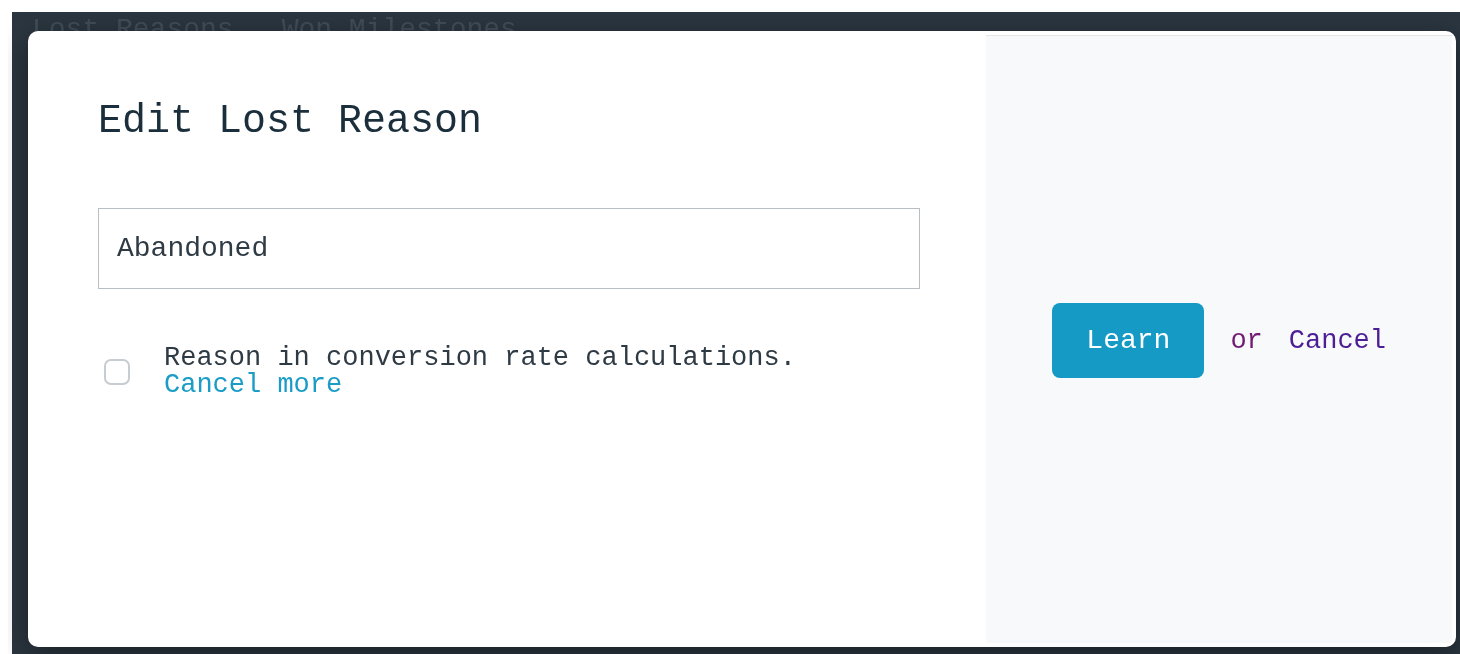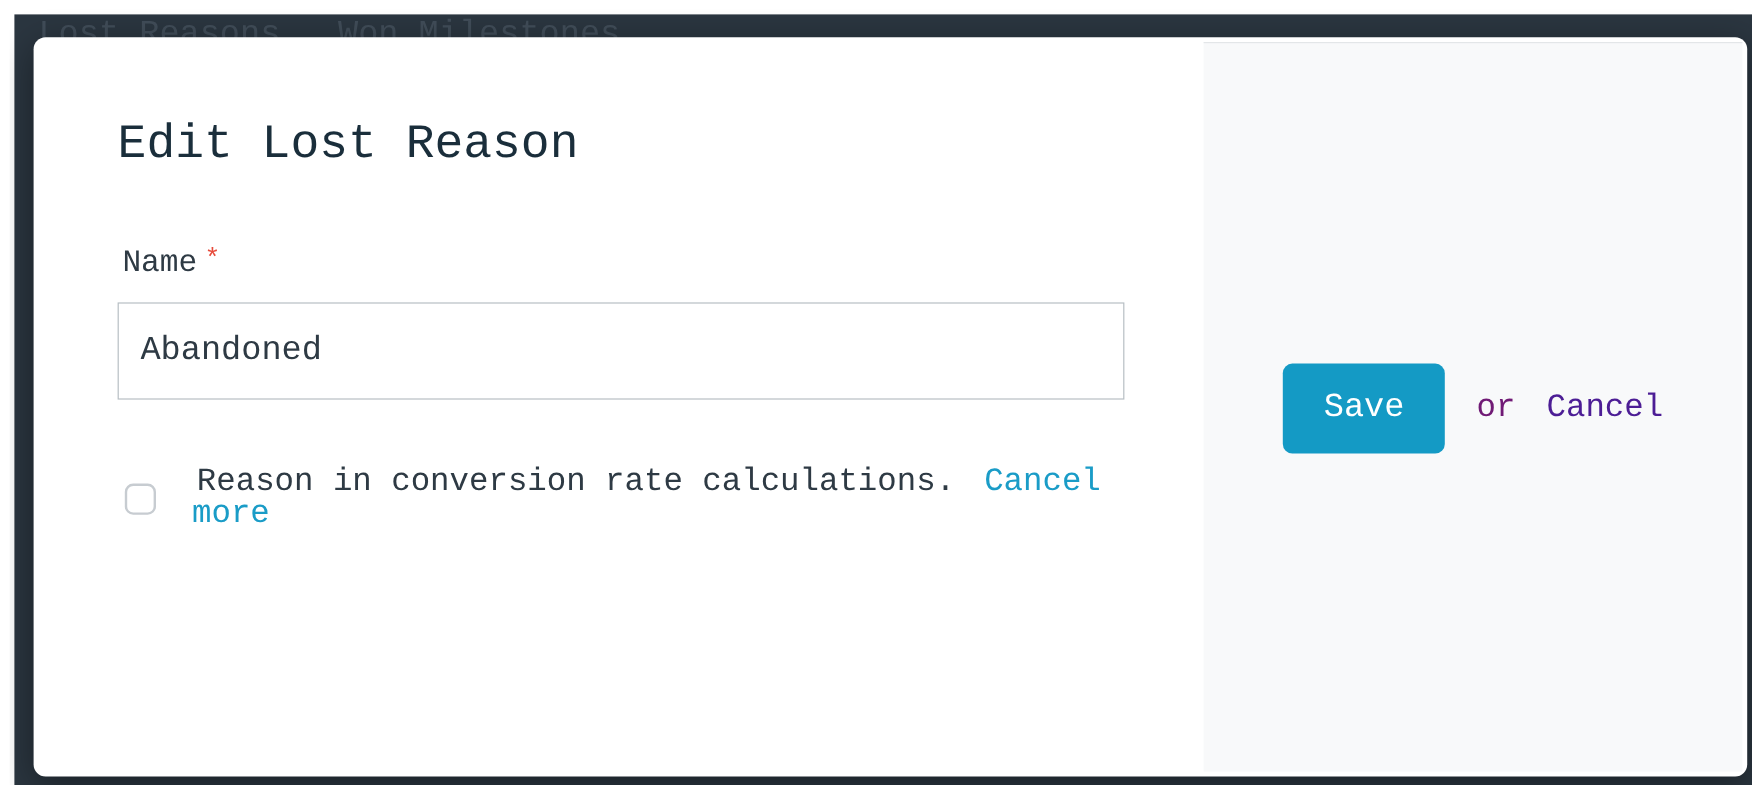"Name *" div.field-label-row { html: <div> <span>Name</span><span>*</span> </div> -> none }
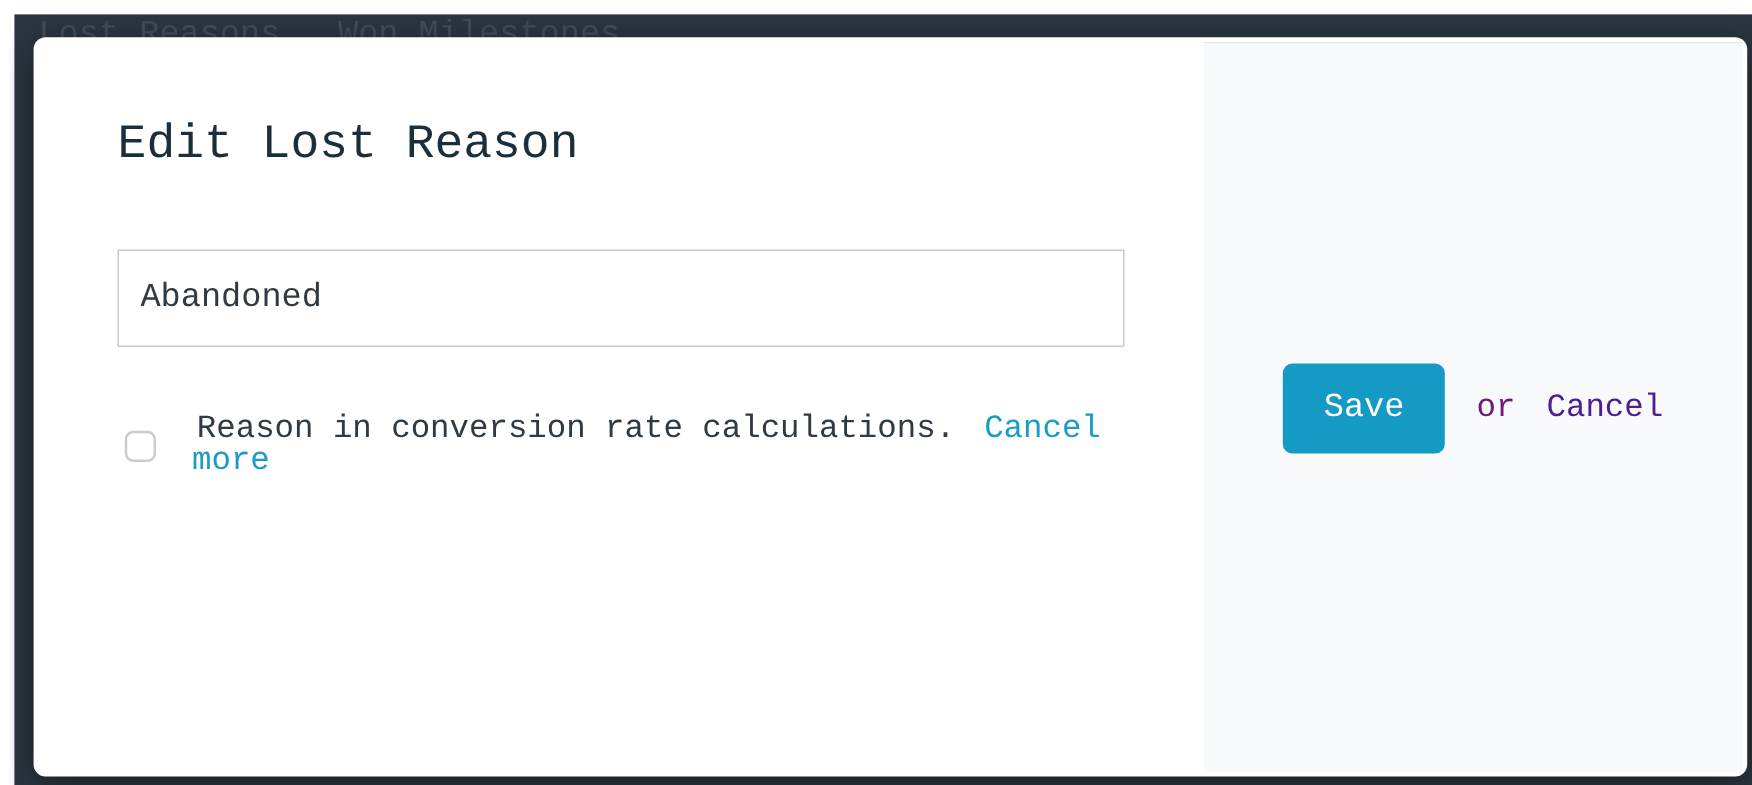"Save" button.save-btn { text: Save -> Learn }
